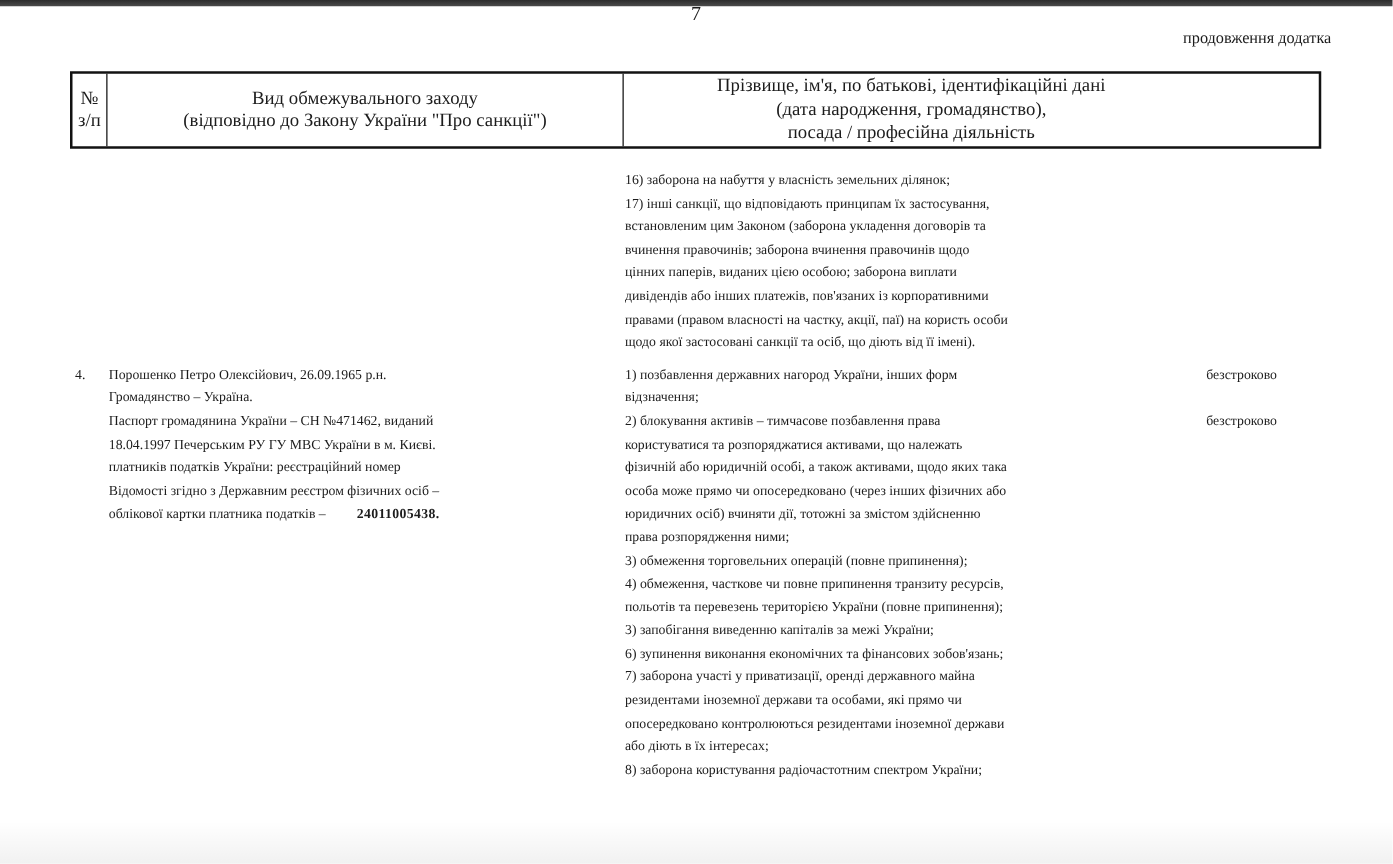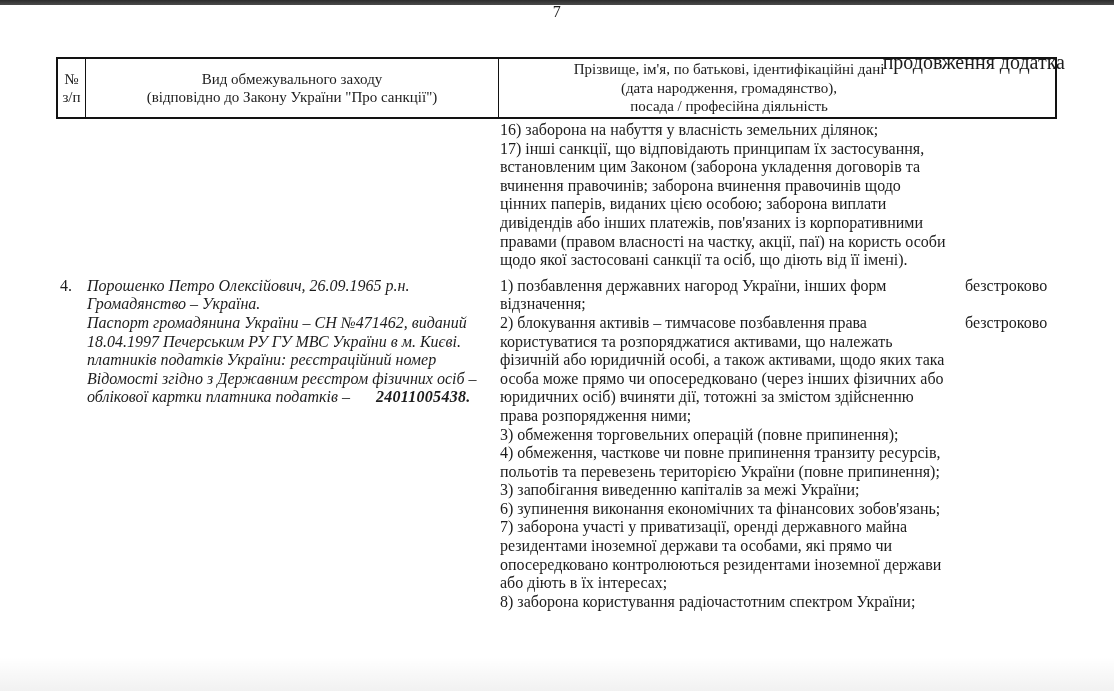"продовження додатка" .continuation-note { font-size: 20px -> 13px; margin-top: 29px -> none }
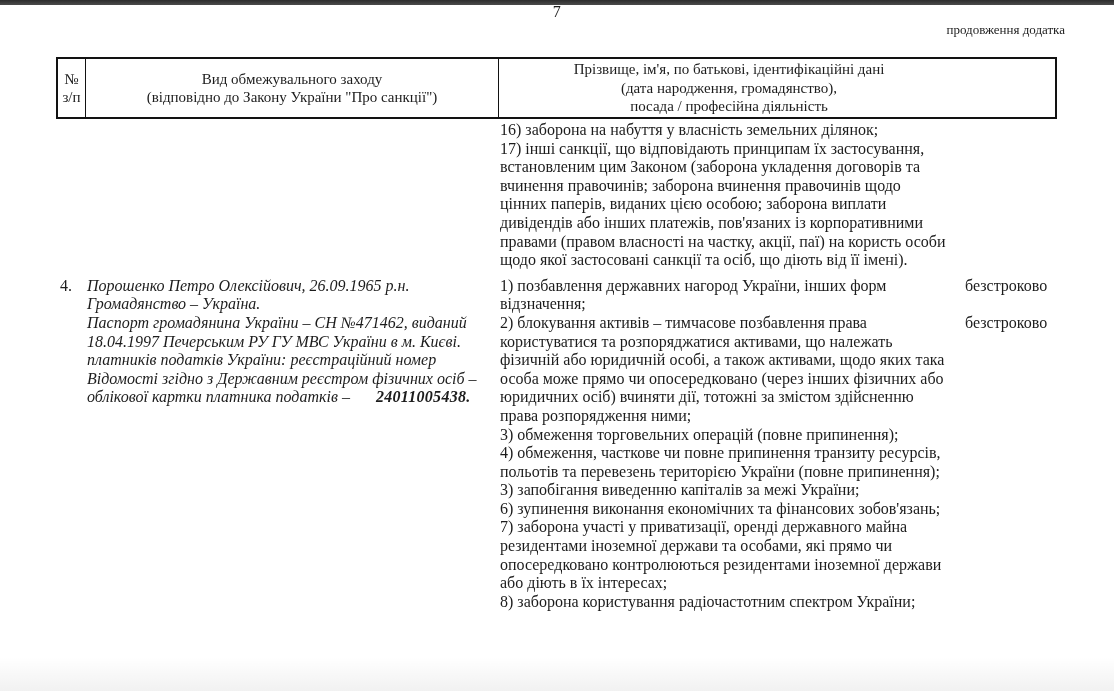"16) заборона на набуття у" .tbl-body { font-size: 16px -> 11px; top: 118px -> 132px }
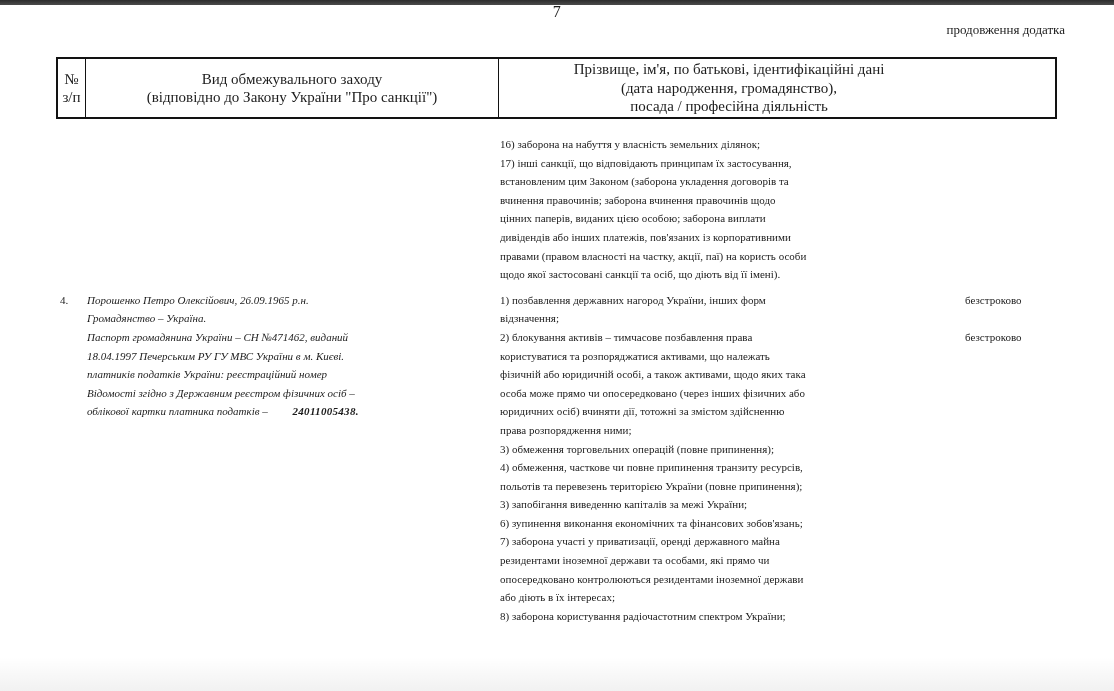"Порошенко Петро Олексійович, 26.09.1965" .person-line { font-style: italic -> none }
